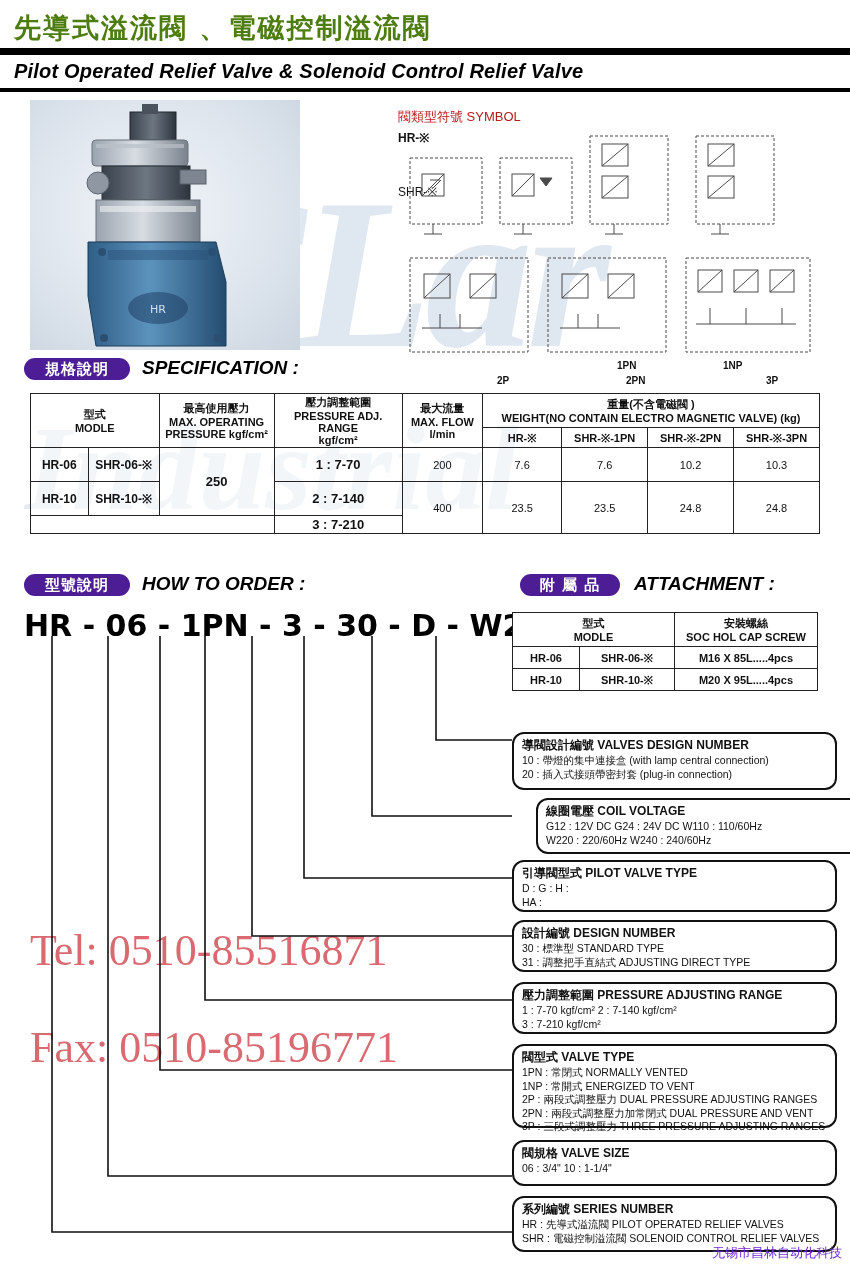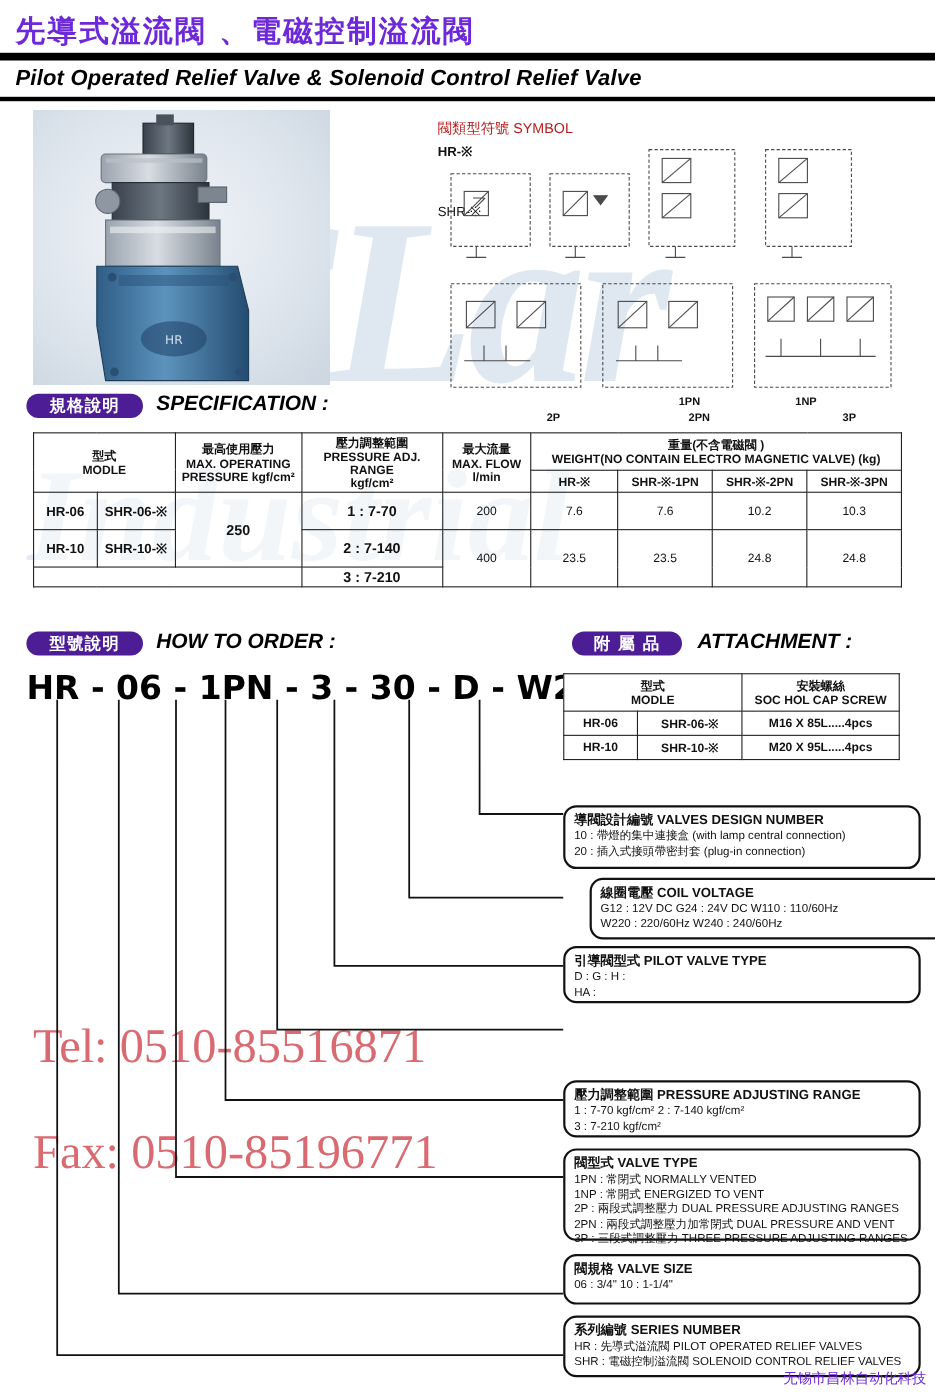"先導式溢流閥 、電磁控制溢流閥" .hdr-cn { color: #6d28d9 -> #4d7c0f }
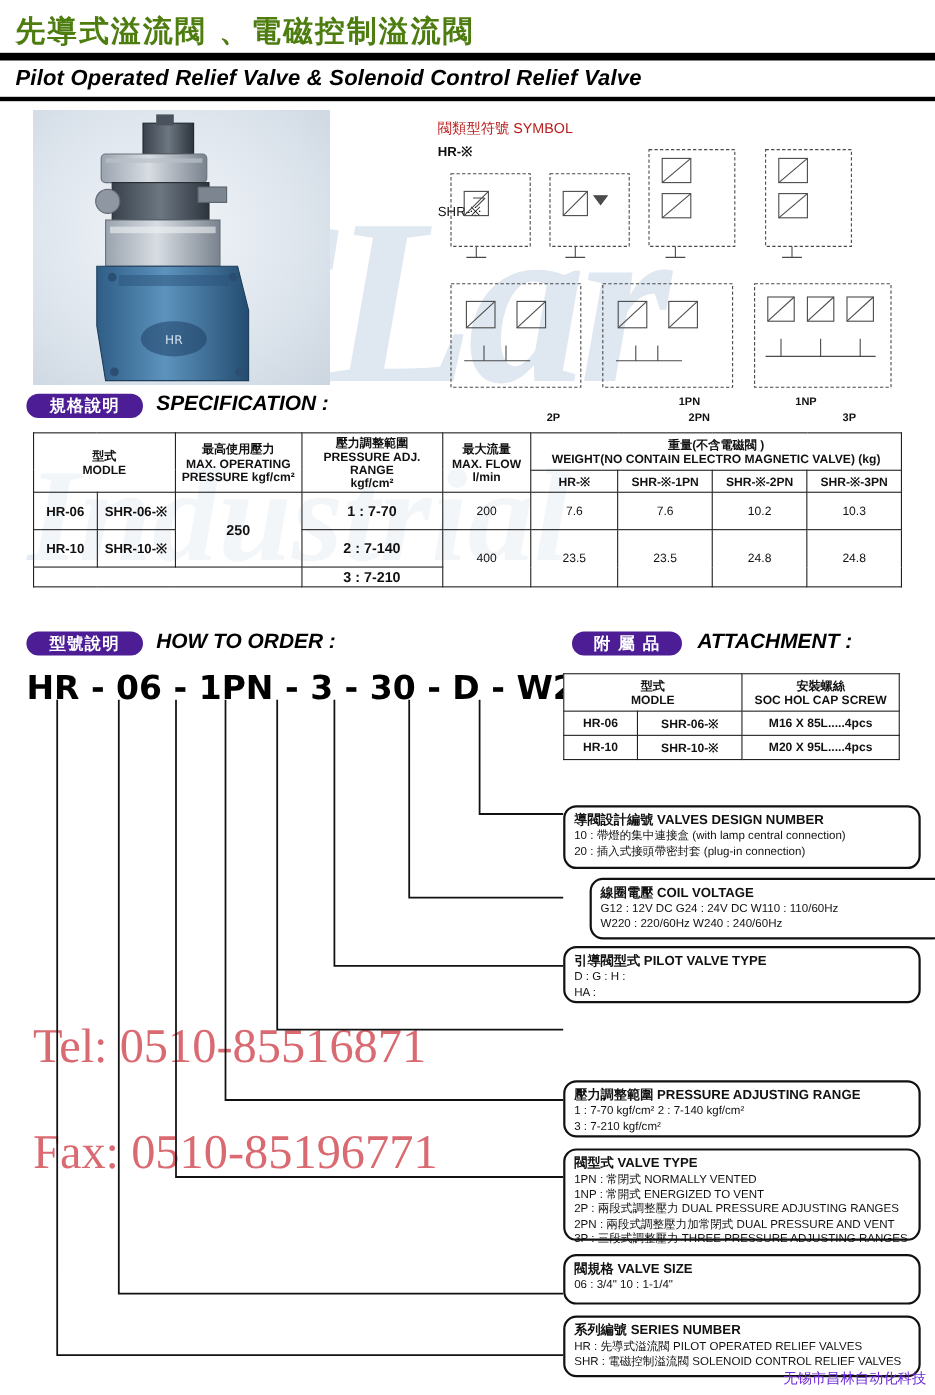"設計編號 DESIGN NUMBER" div.box { html: none -> <div> <div>設計編號 DESIGN NUMBER</div> <div>30 : 標準型 STANDARD TYPE</div> <div>31 : 調整把手直結式 ADJUSTING DIRECT TYPE</div> </div> }
